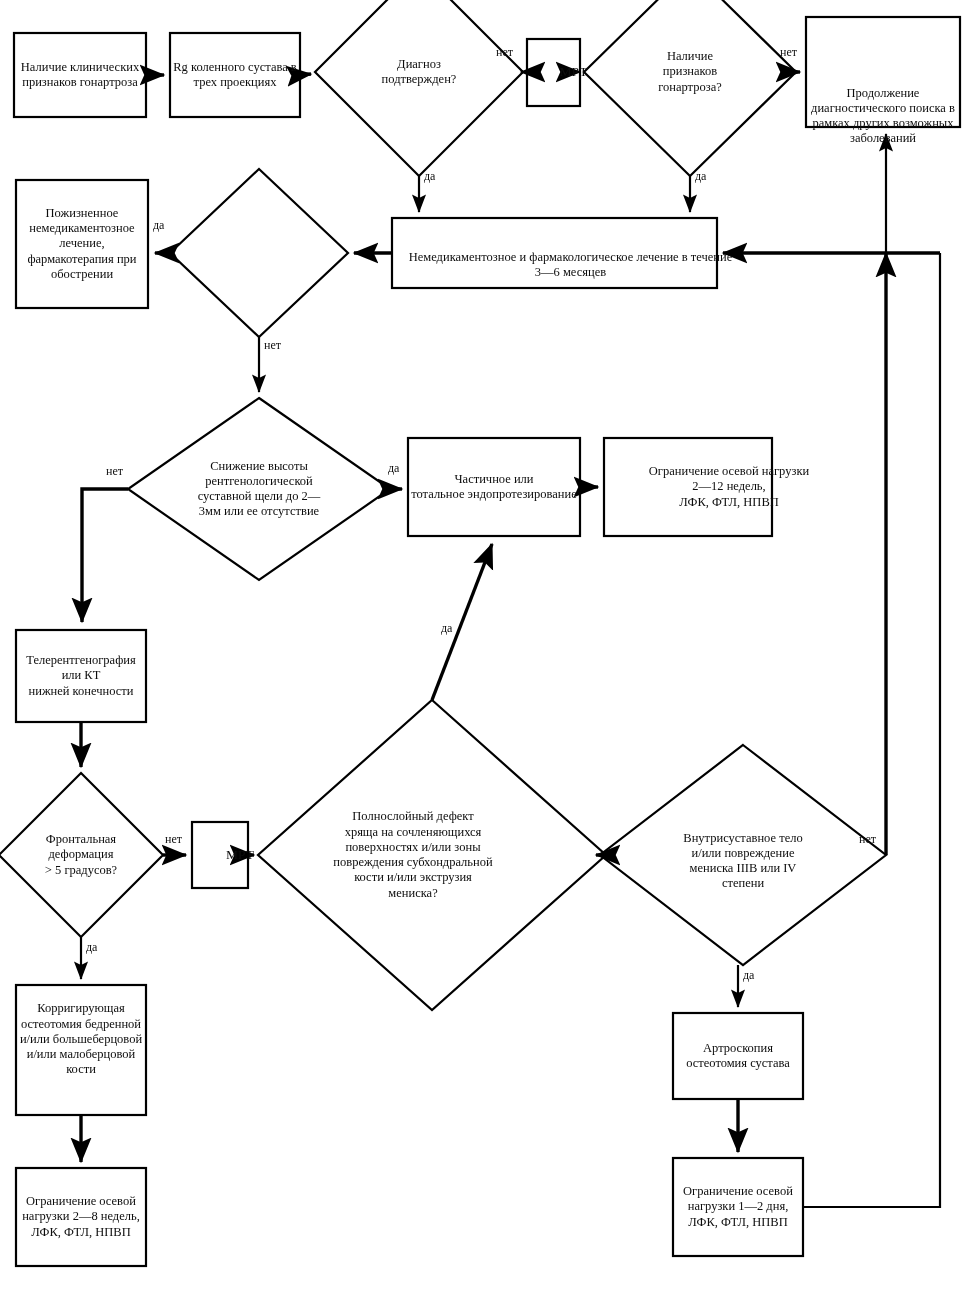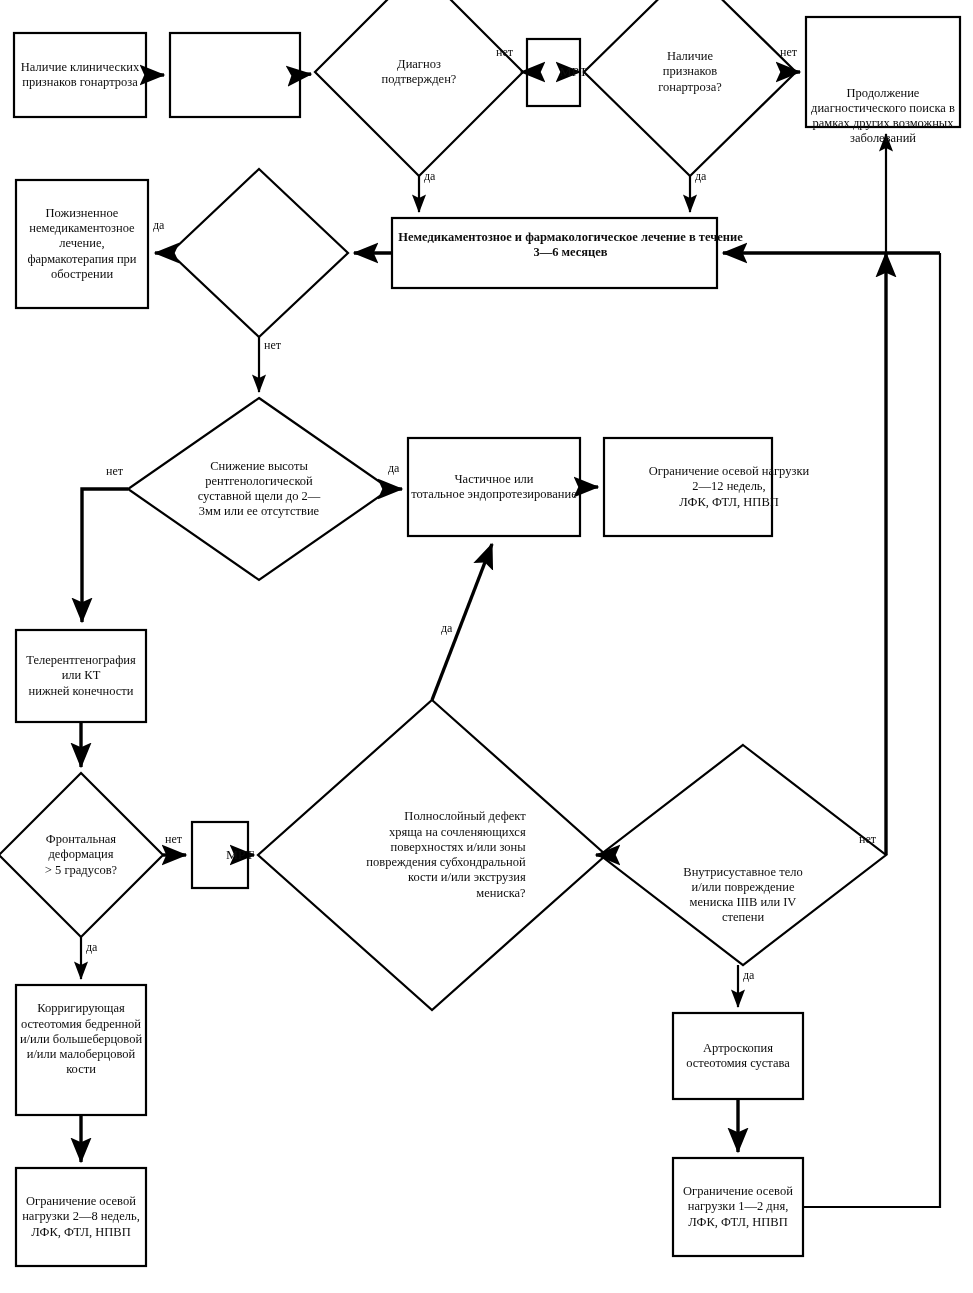"Rg коленного сустава в" div.node-label { html: none -> <div>Rg коленного сустава в трех проекциях</div> }
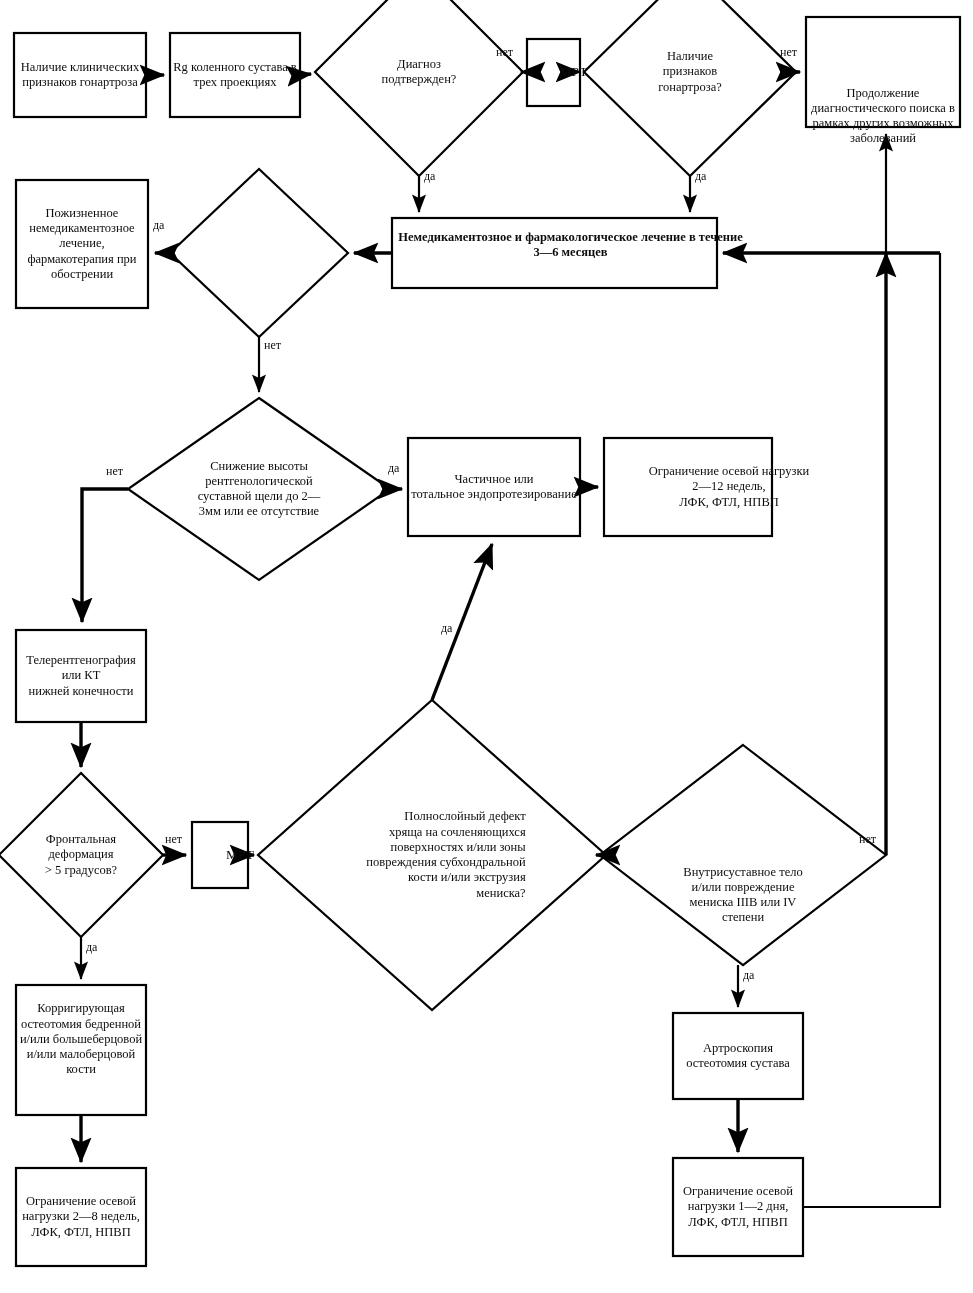"Немедикаментозное и фармакологическое" div.node-label { font-weight: bold -> none; top: 212px -> 232px }
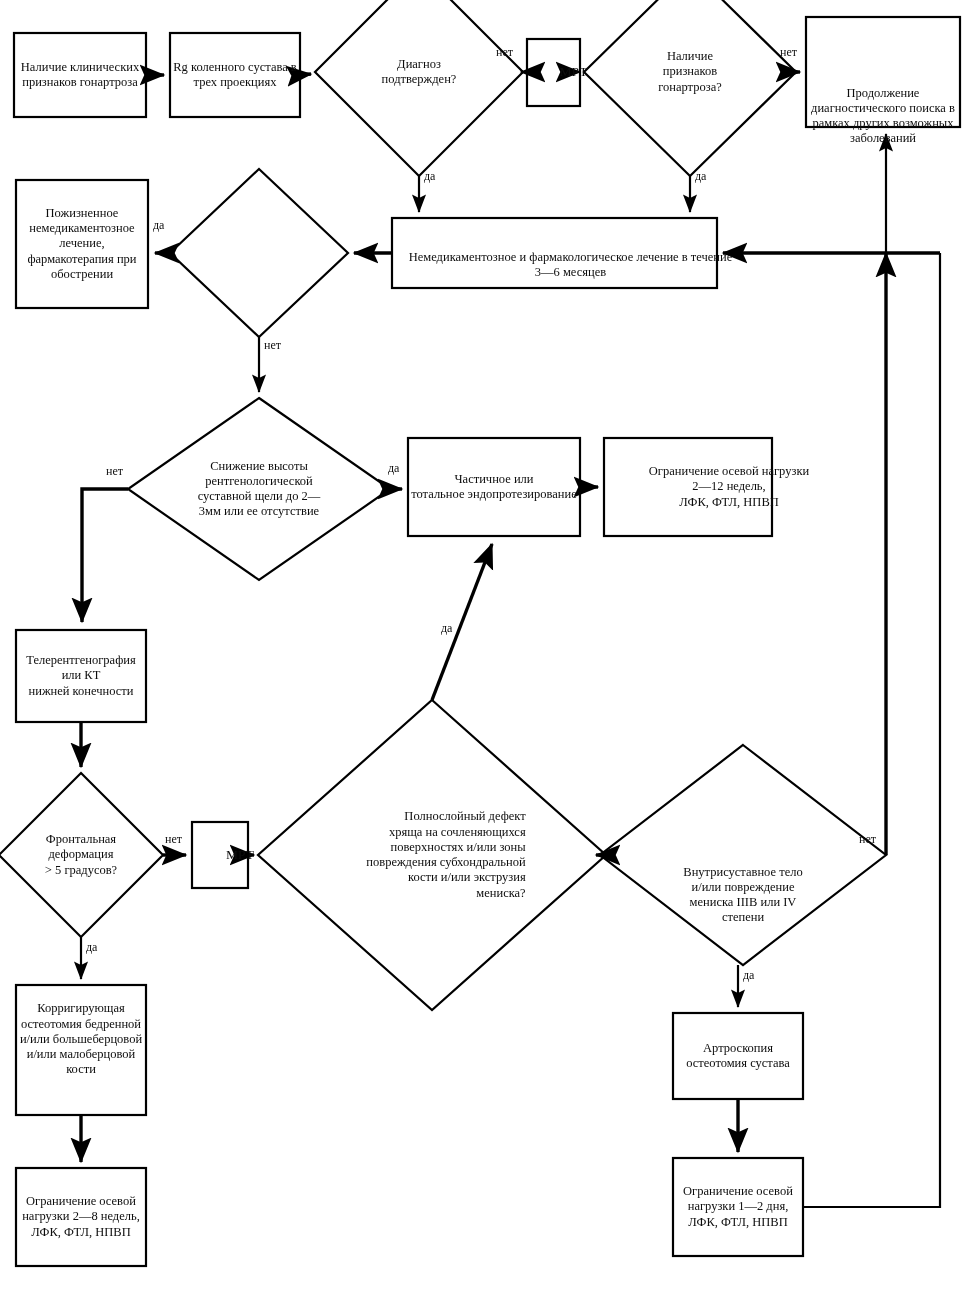"Полнослойный дефект" div.node-label { left: 341px -> 308px; text-align: right -> none }
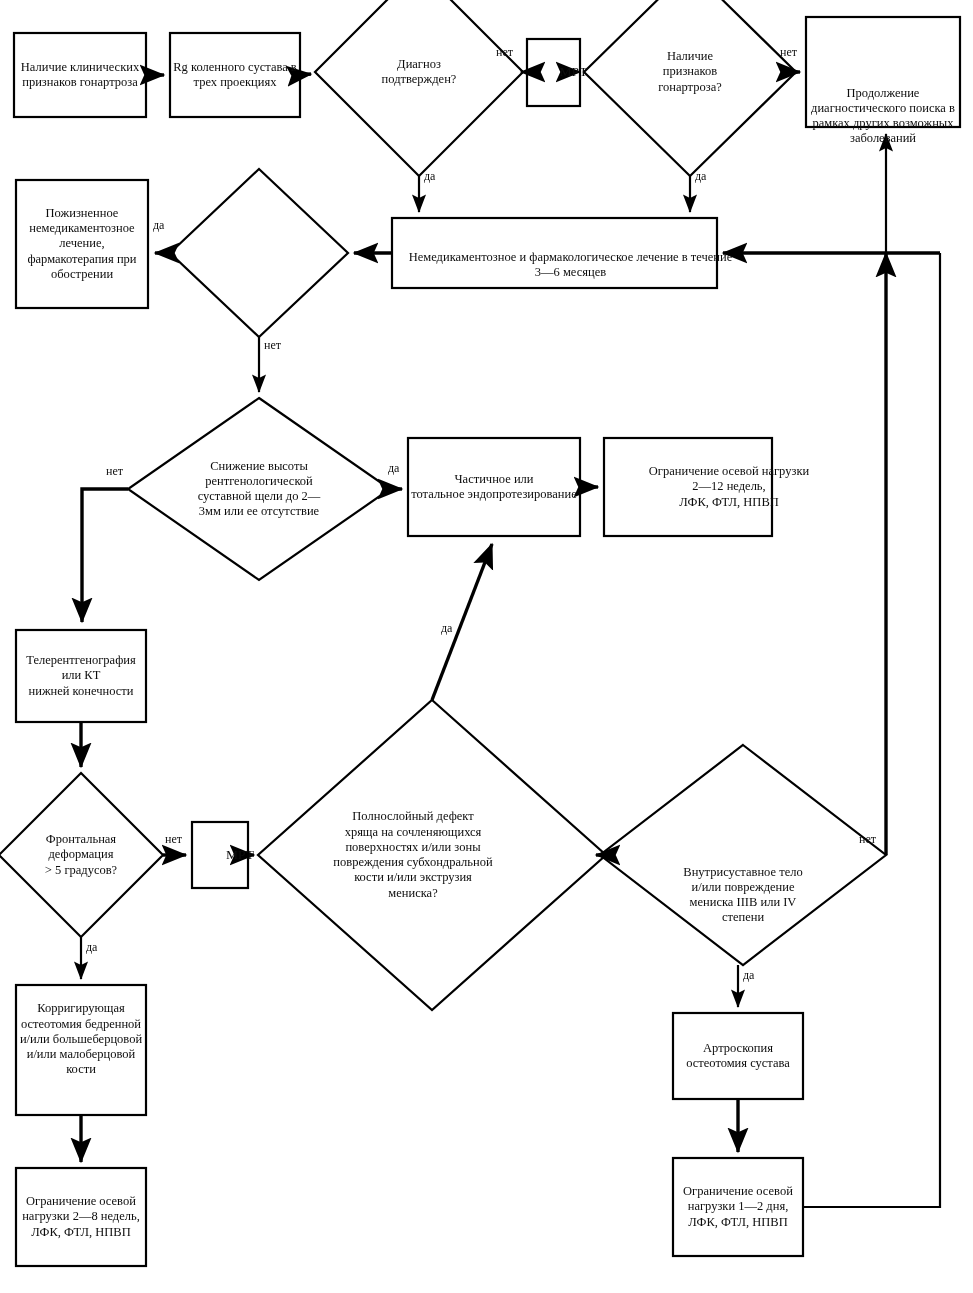"Внутрисуставное тело" div.node-label { top: 835px -> 801px }
